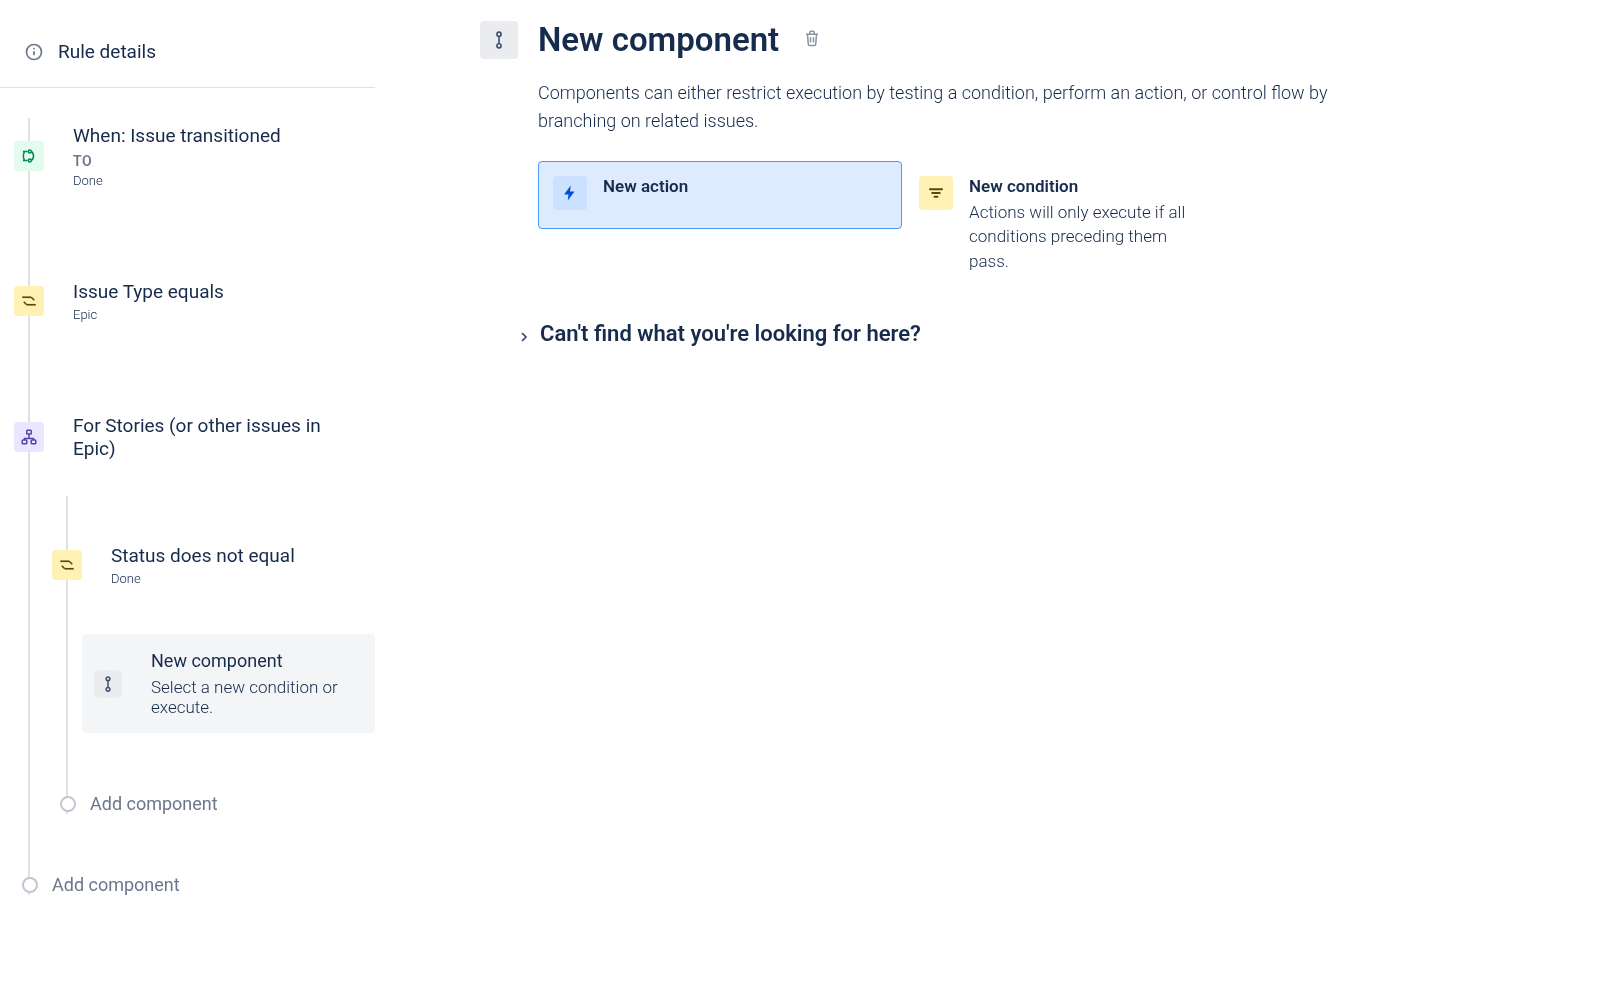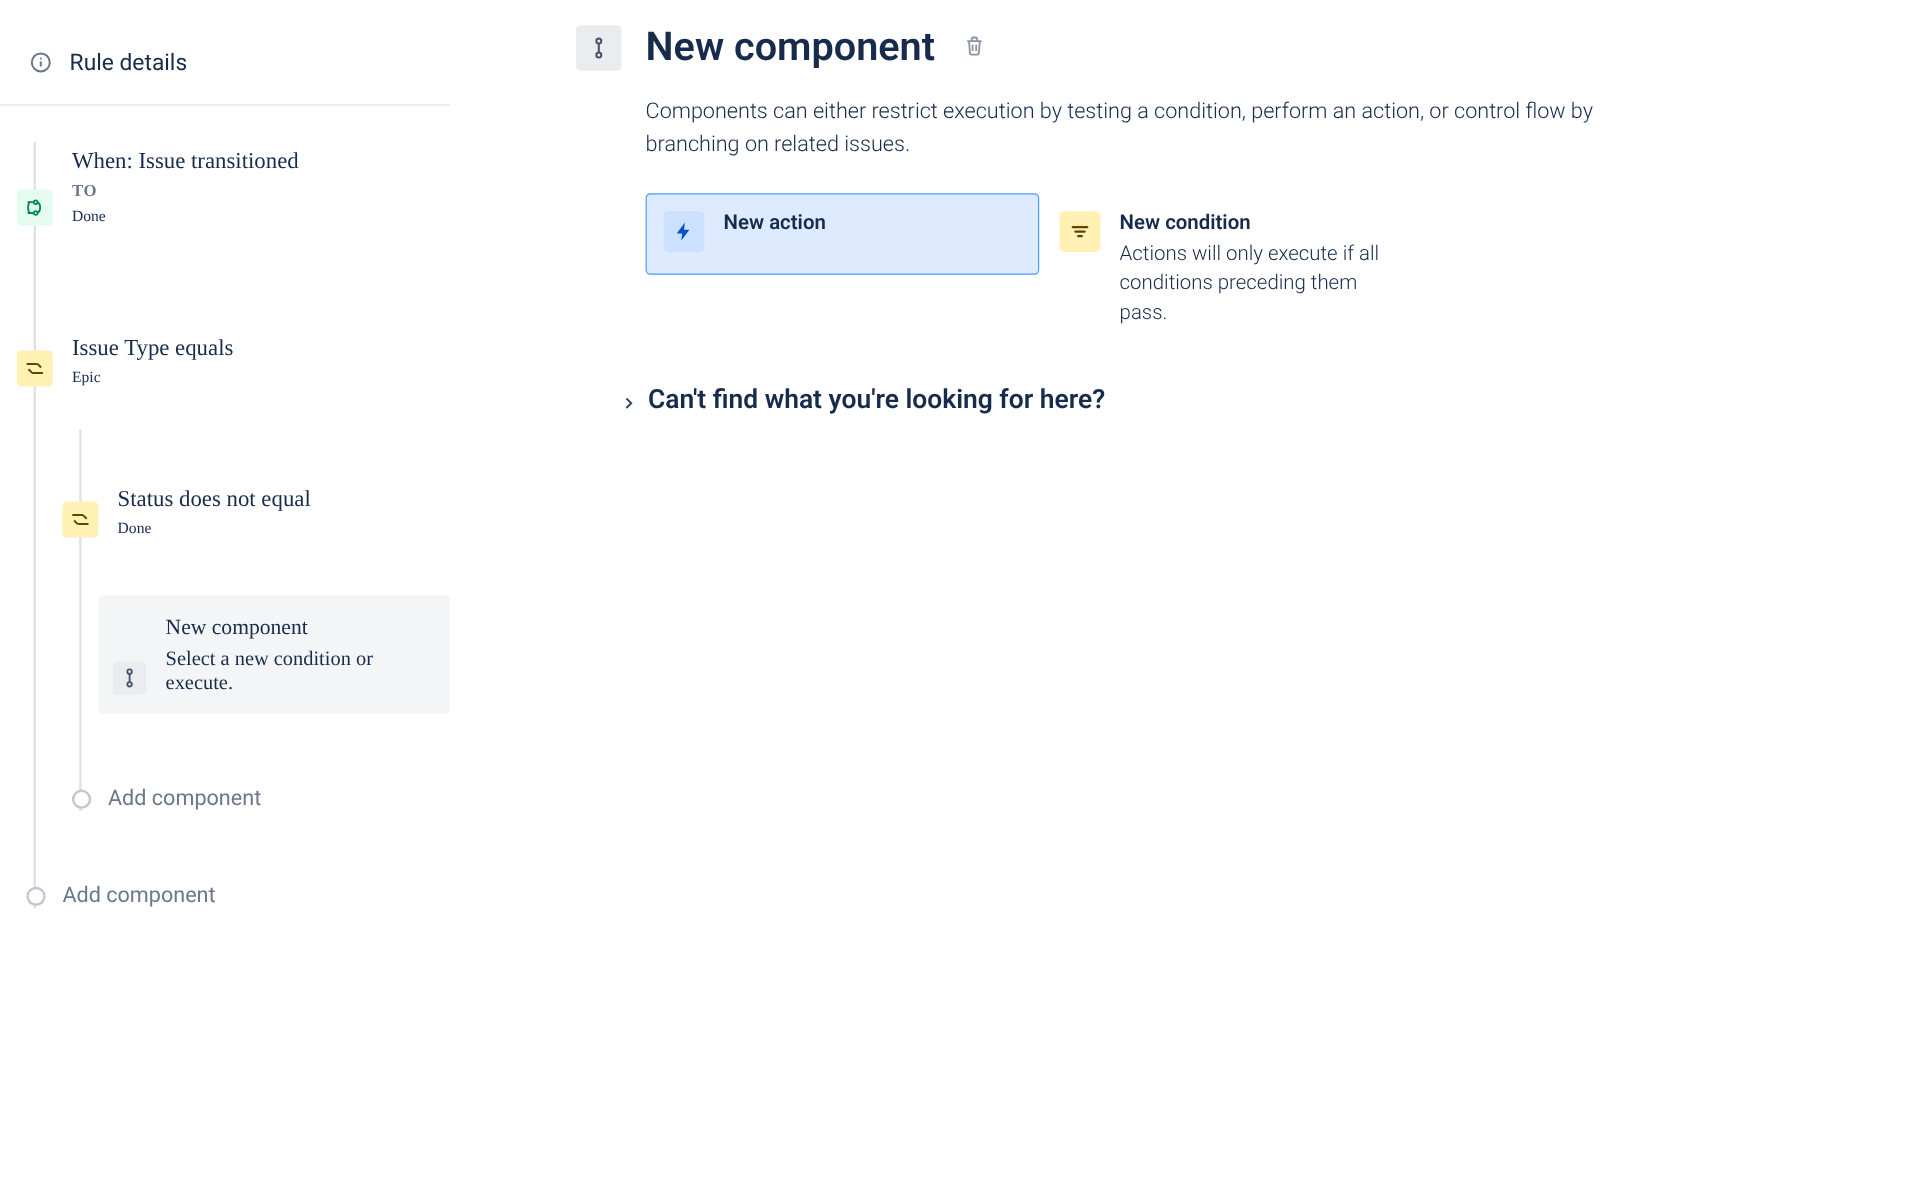"When: Issue transitioned" .item { align-items: flex-end -> center; font-family: Liberation Serif, serif -> none; gap: 16px -> 29px }
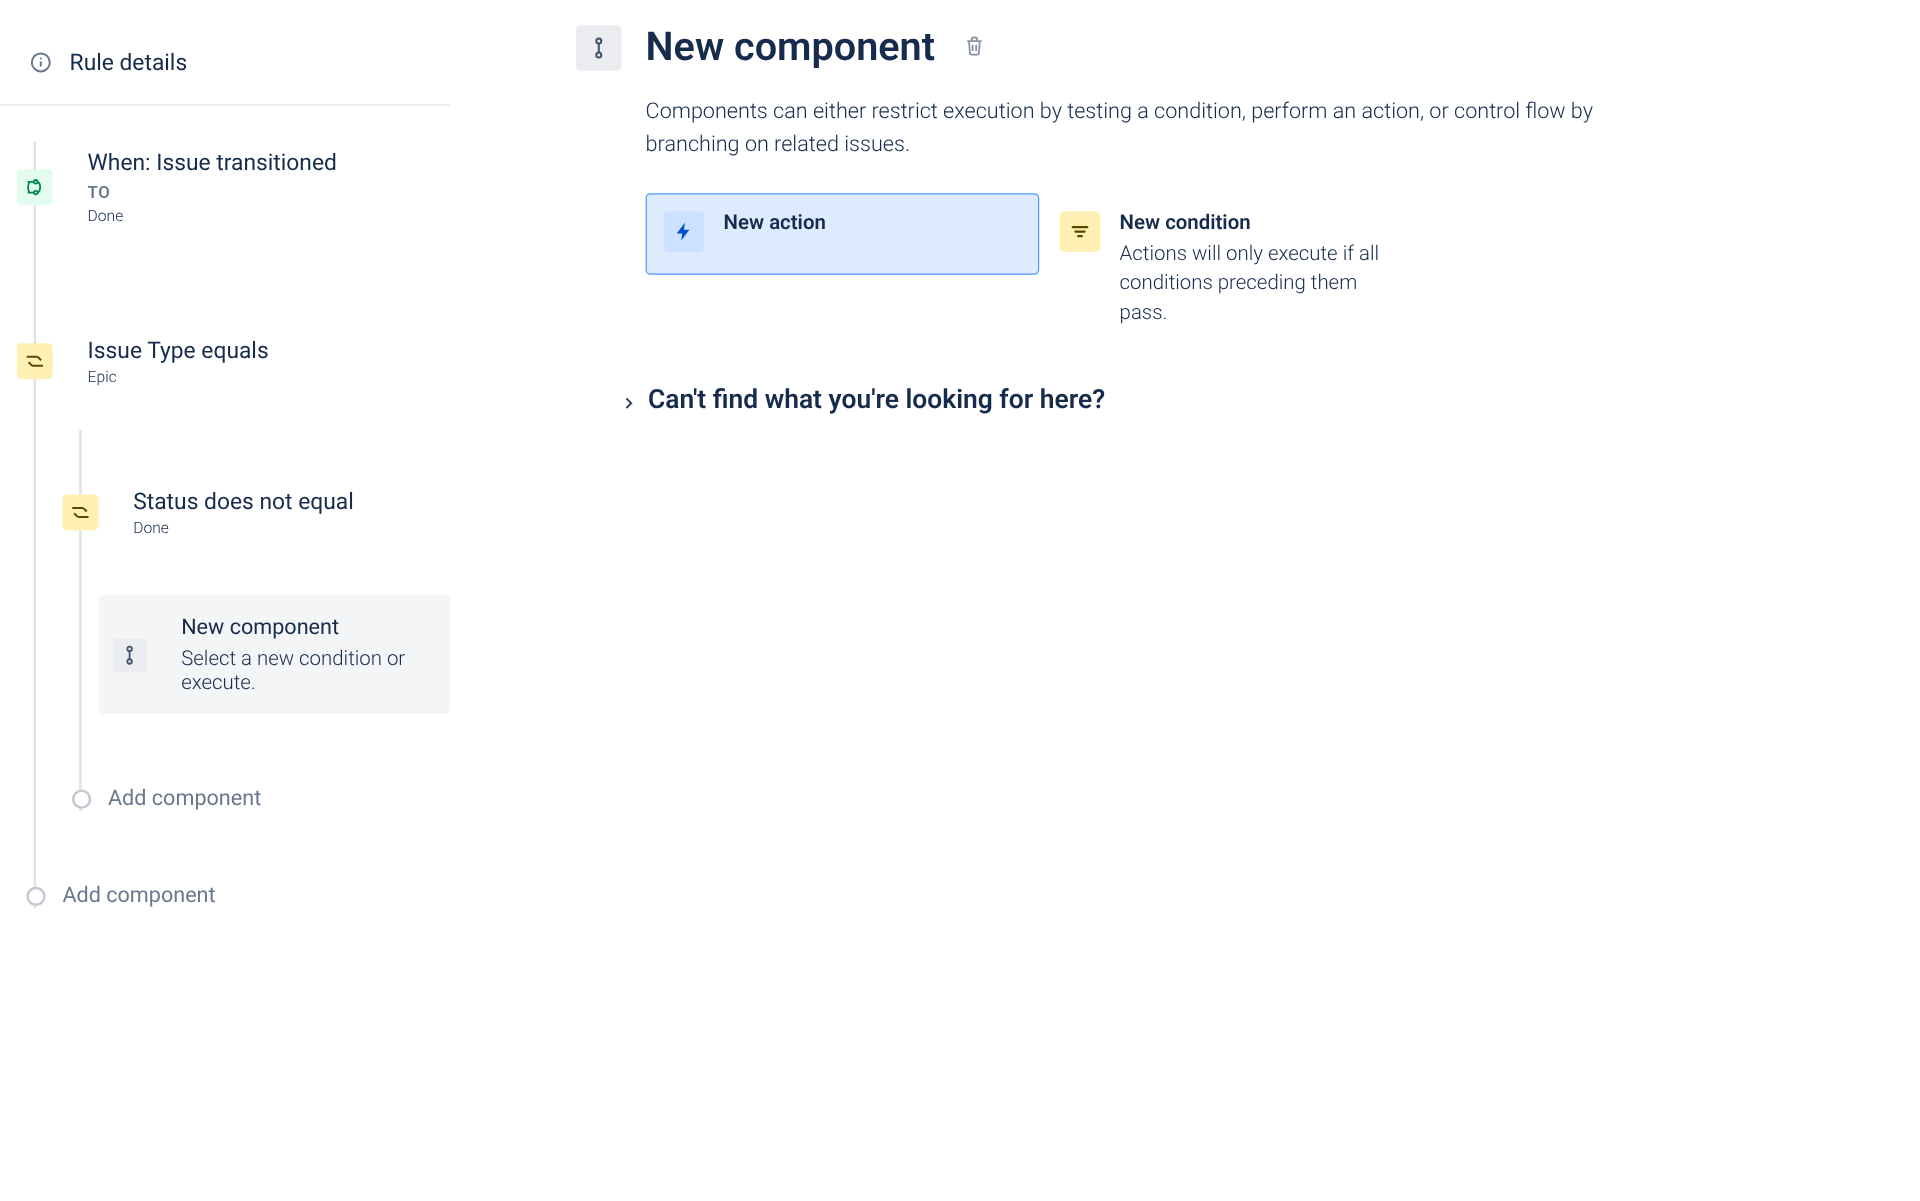"New action" .card { width: 328px -> 364px }
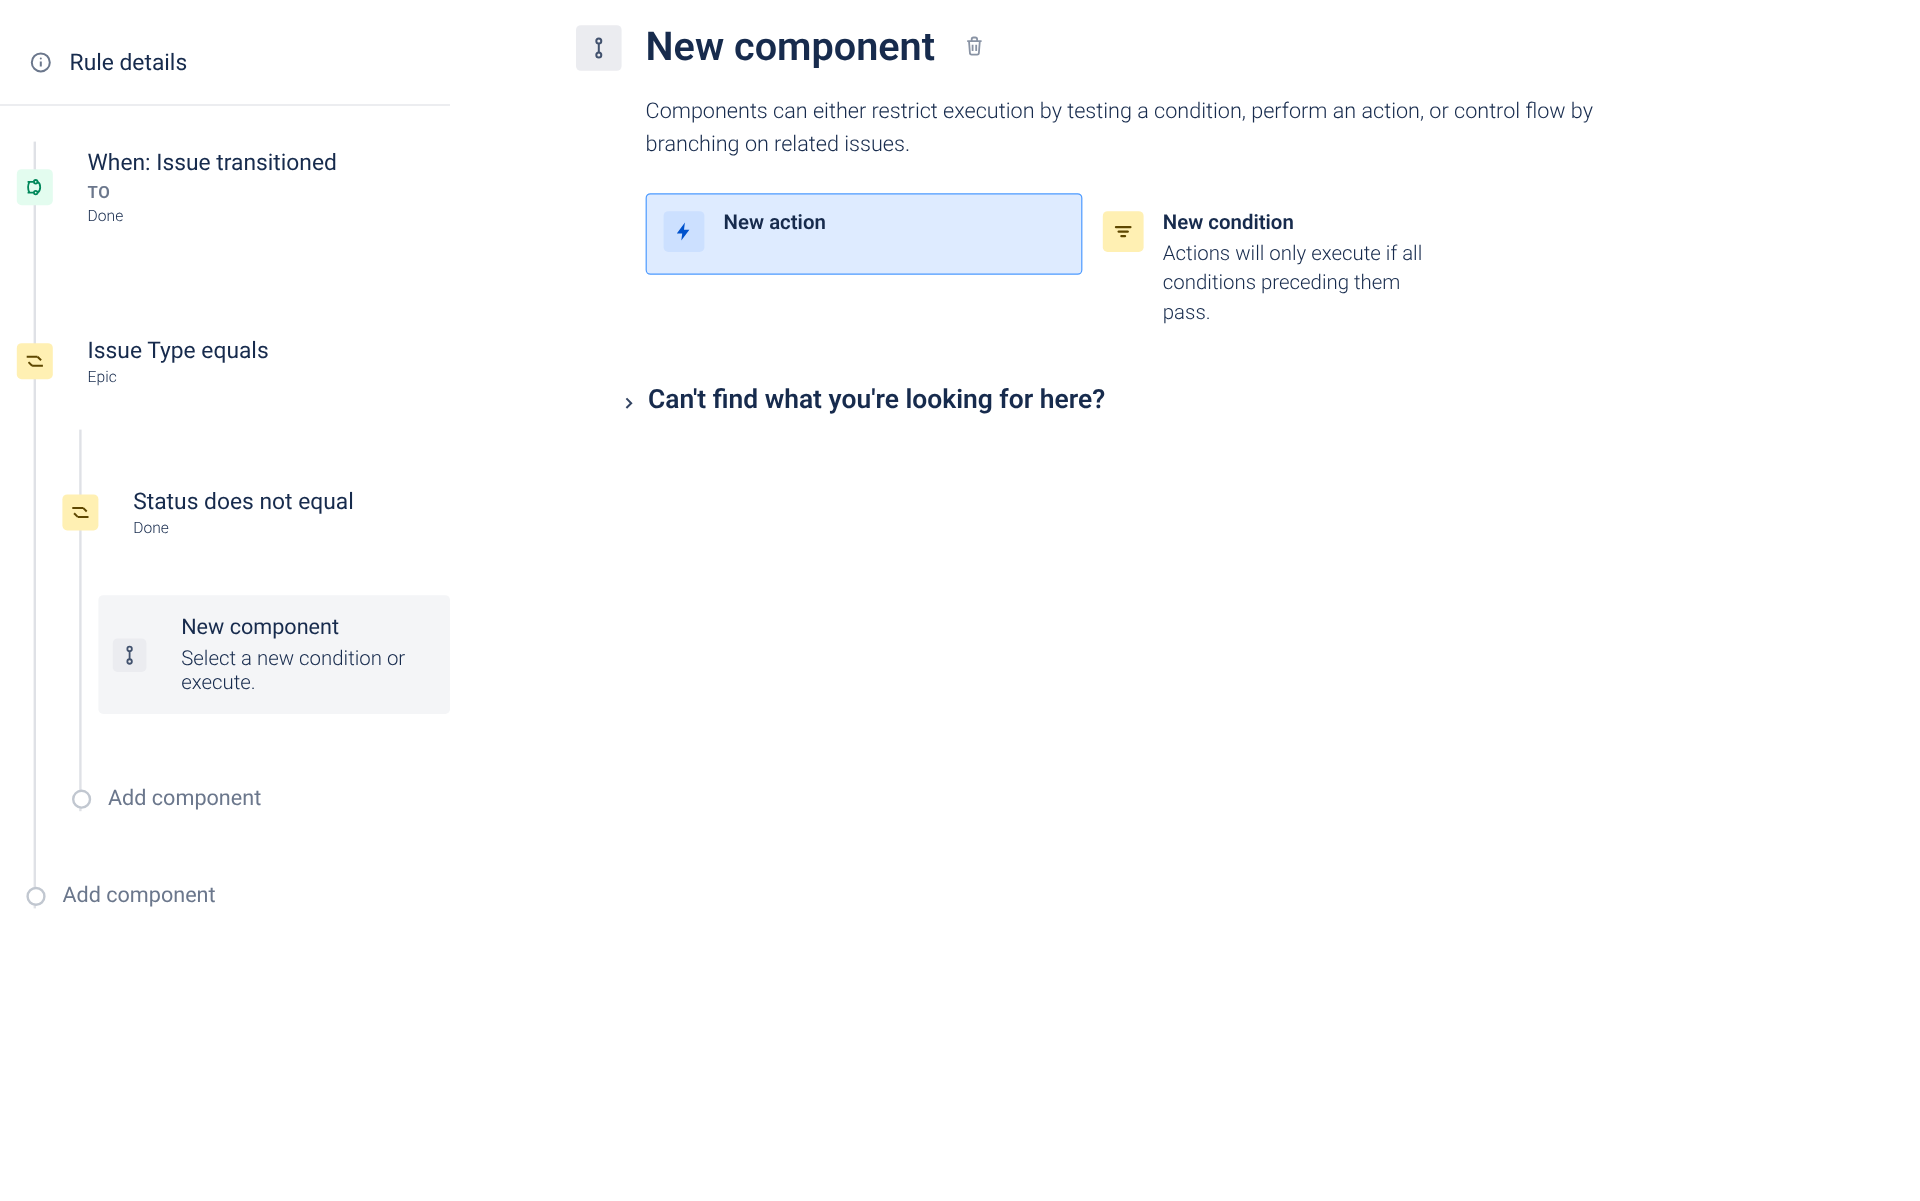"For Stories (or other issues" div.item { html: none -> <div> <span> <svg> <rect></rect> <rect></rect> <rect></rect> <path></path> <path></path> <path></path> </svg> </span> <div> <div>For Stories (or other issues in Epic)</div> </div> </div> }
